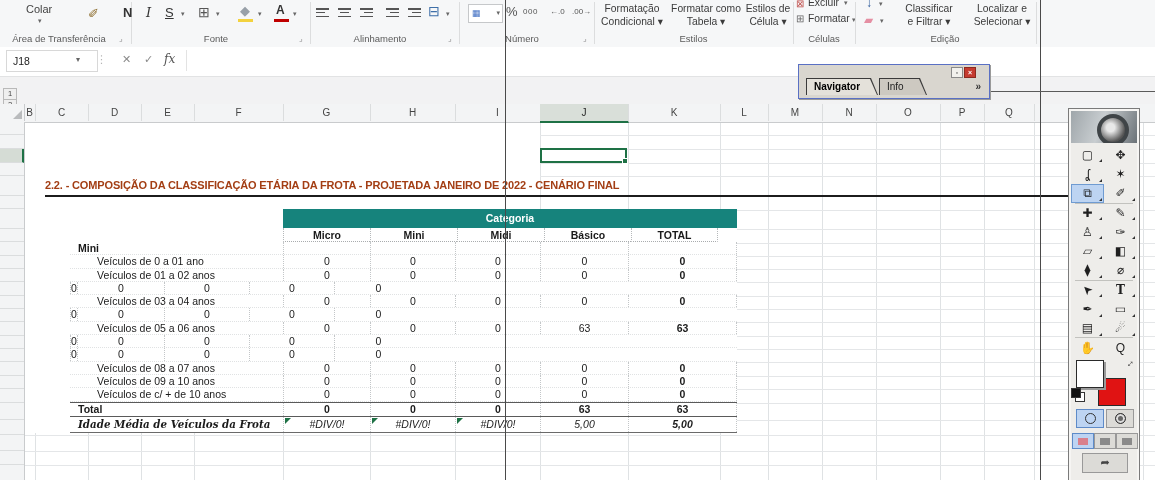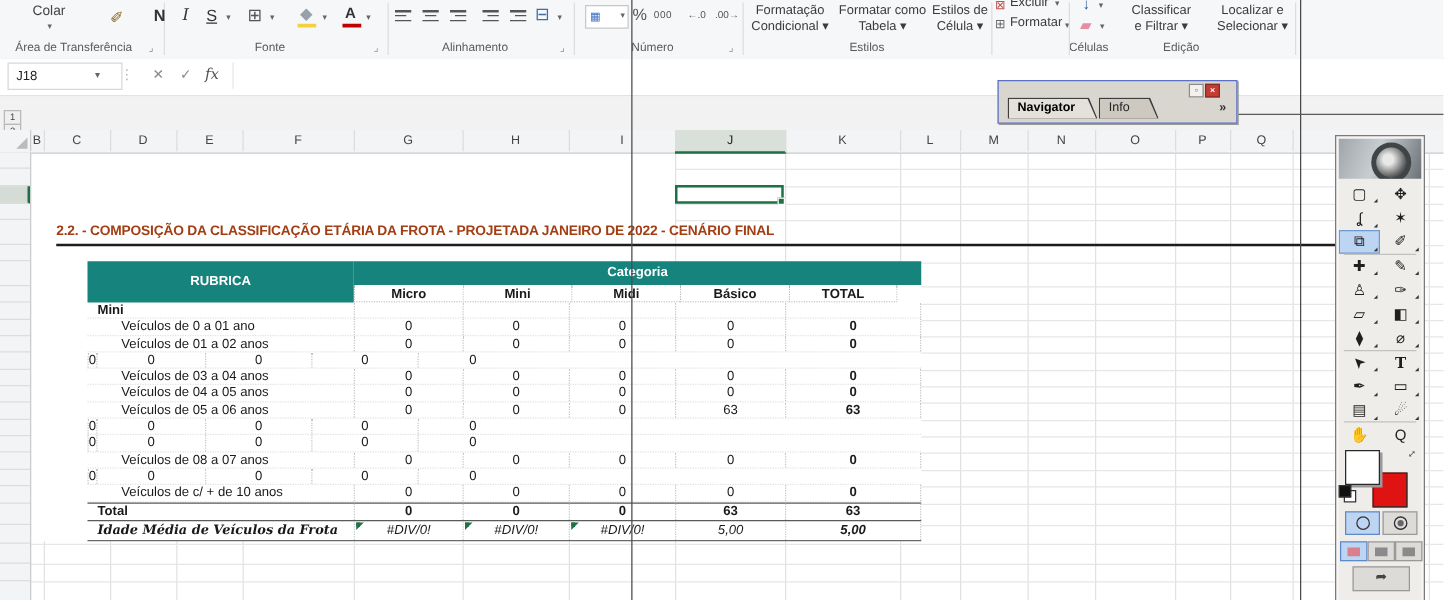"Células" span.glabel { margin-left: 47px -> none }
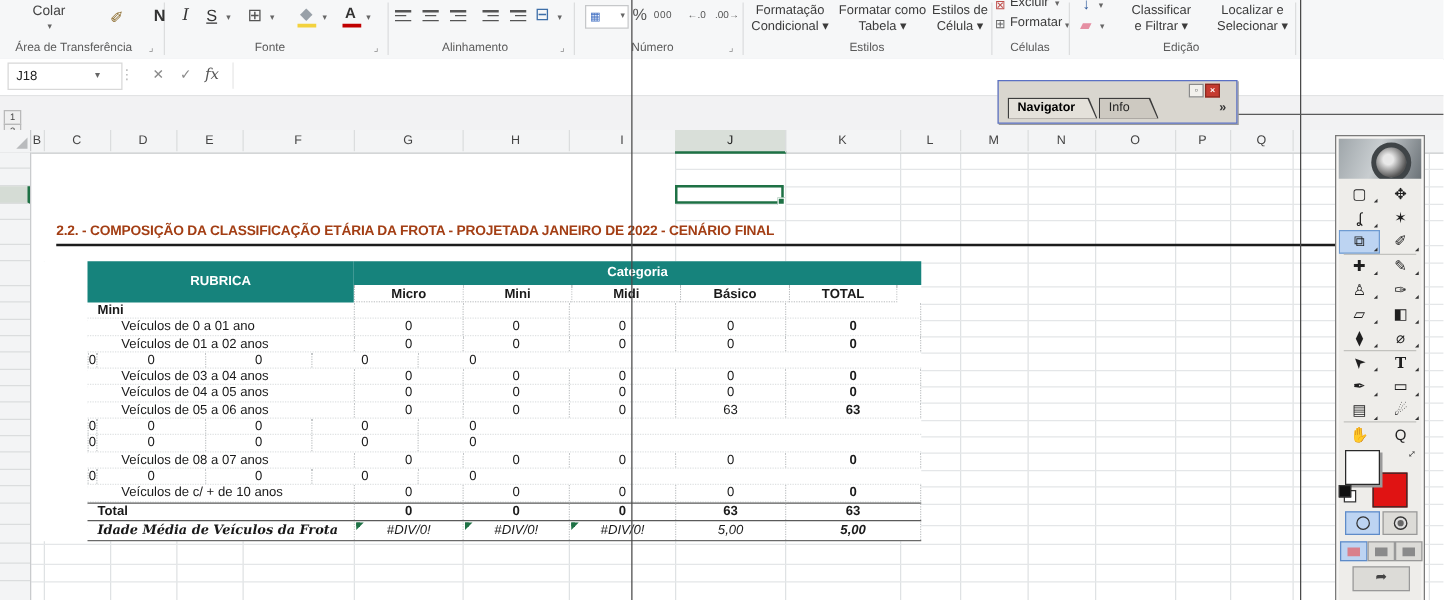"RUBRICA" div.teal { html: <div>RUBRICA</div> -> none }
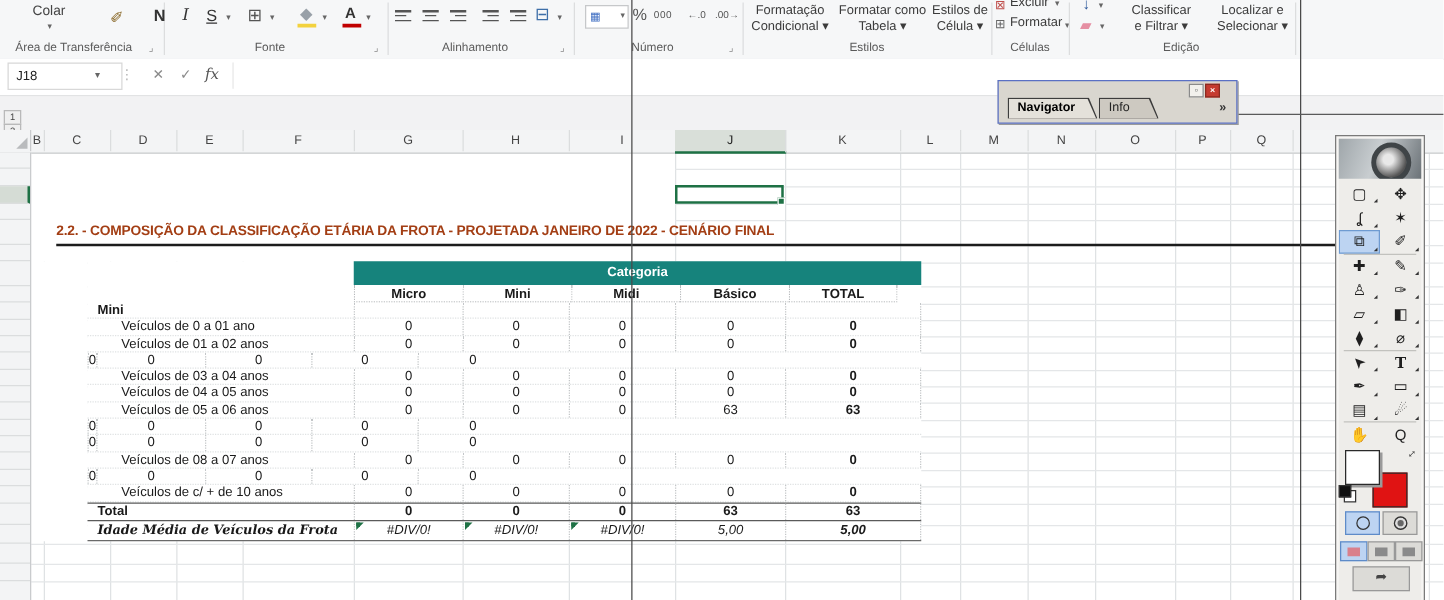"Veículos de 04 a 05" div.bl { html: <div>Veículos de 04 a 05 anos</div> -> none }
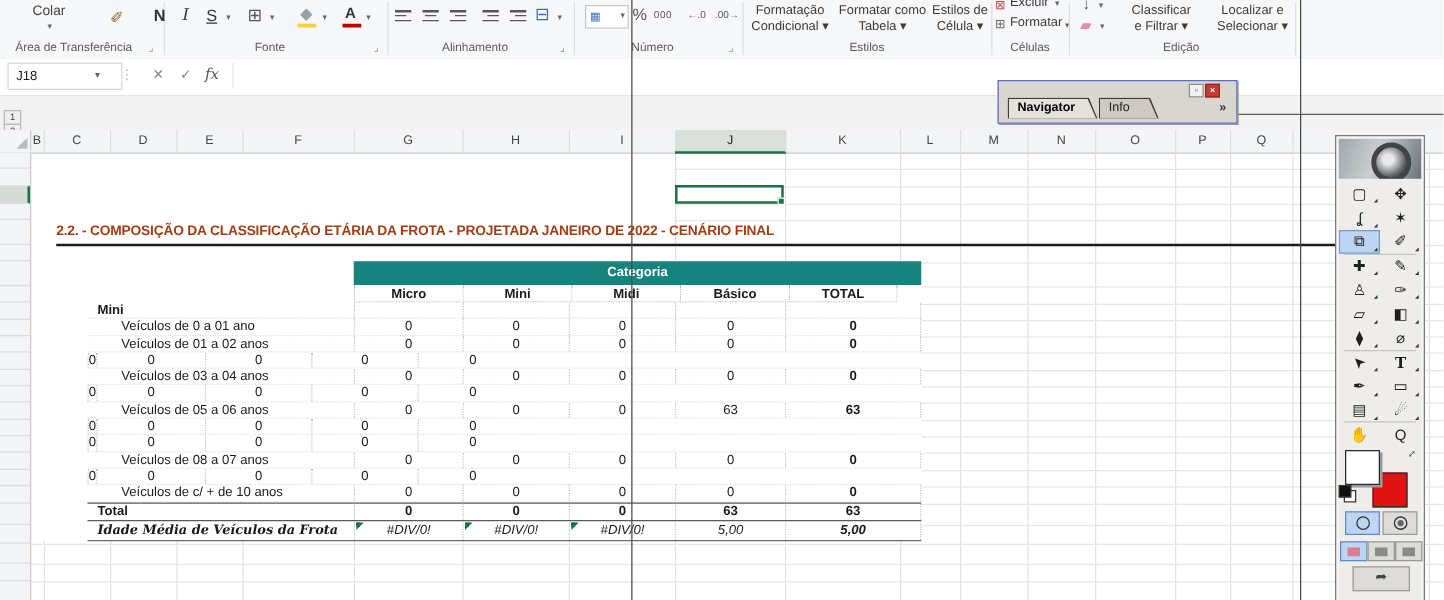"Veículos de 09 a 10" div.bl { html: none -> <div>Veículos de 09 a 10 anos</div> }
